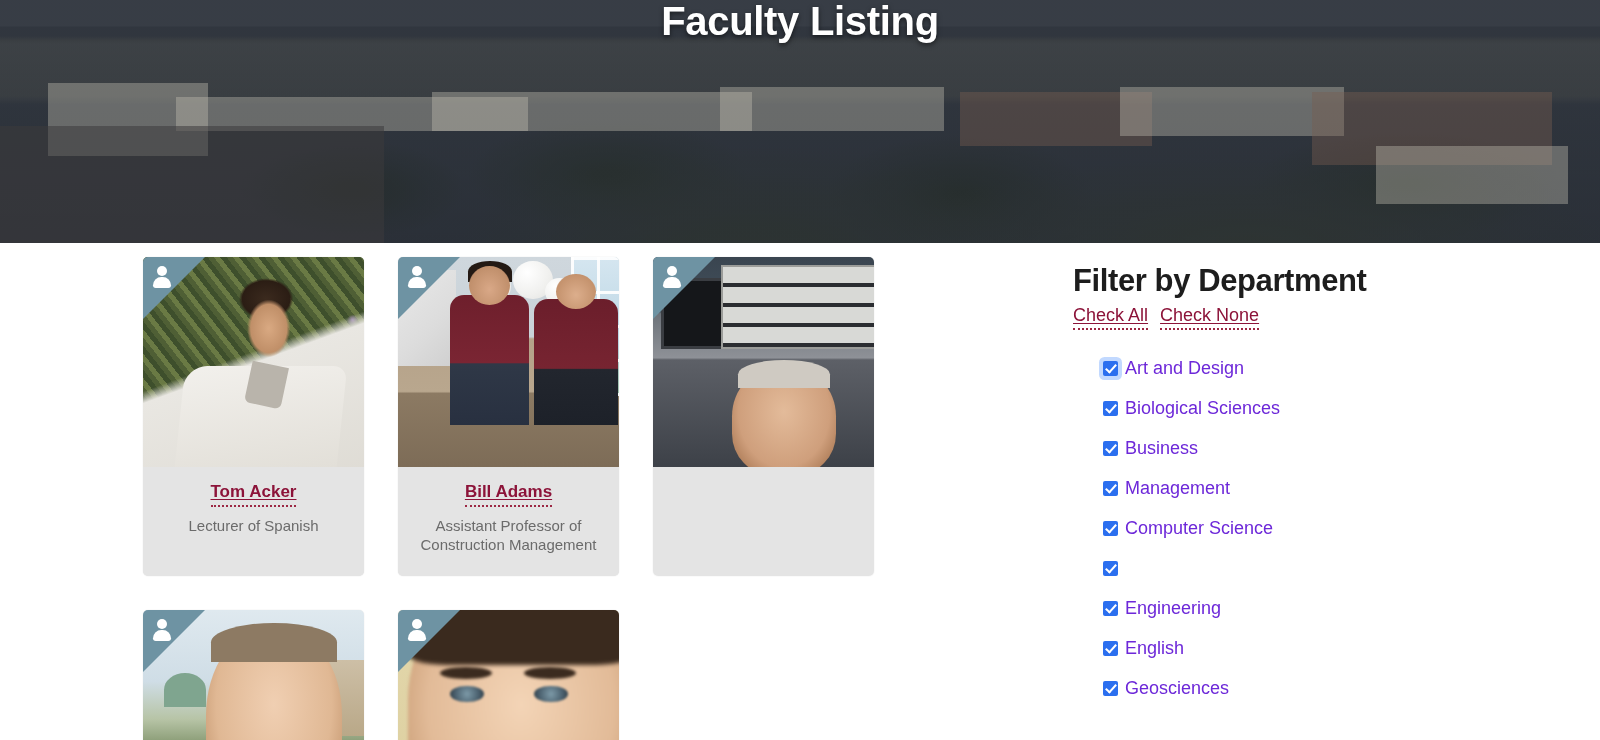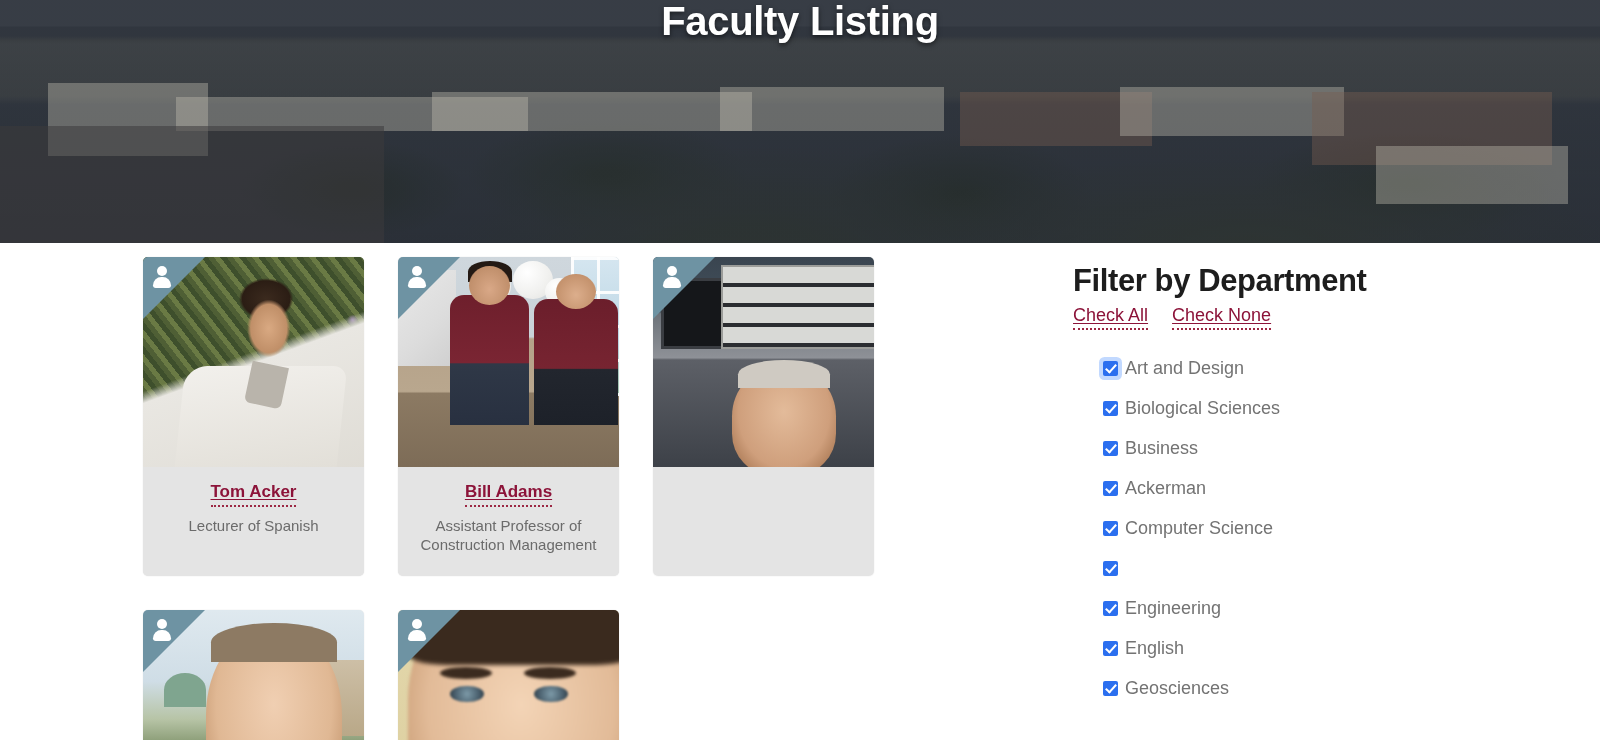"Check All" .filter-links { gap: 24px -> 12px }
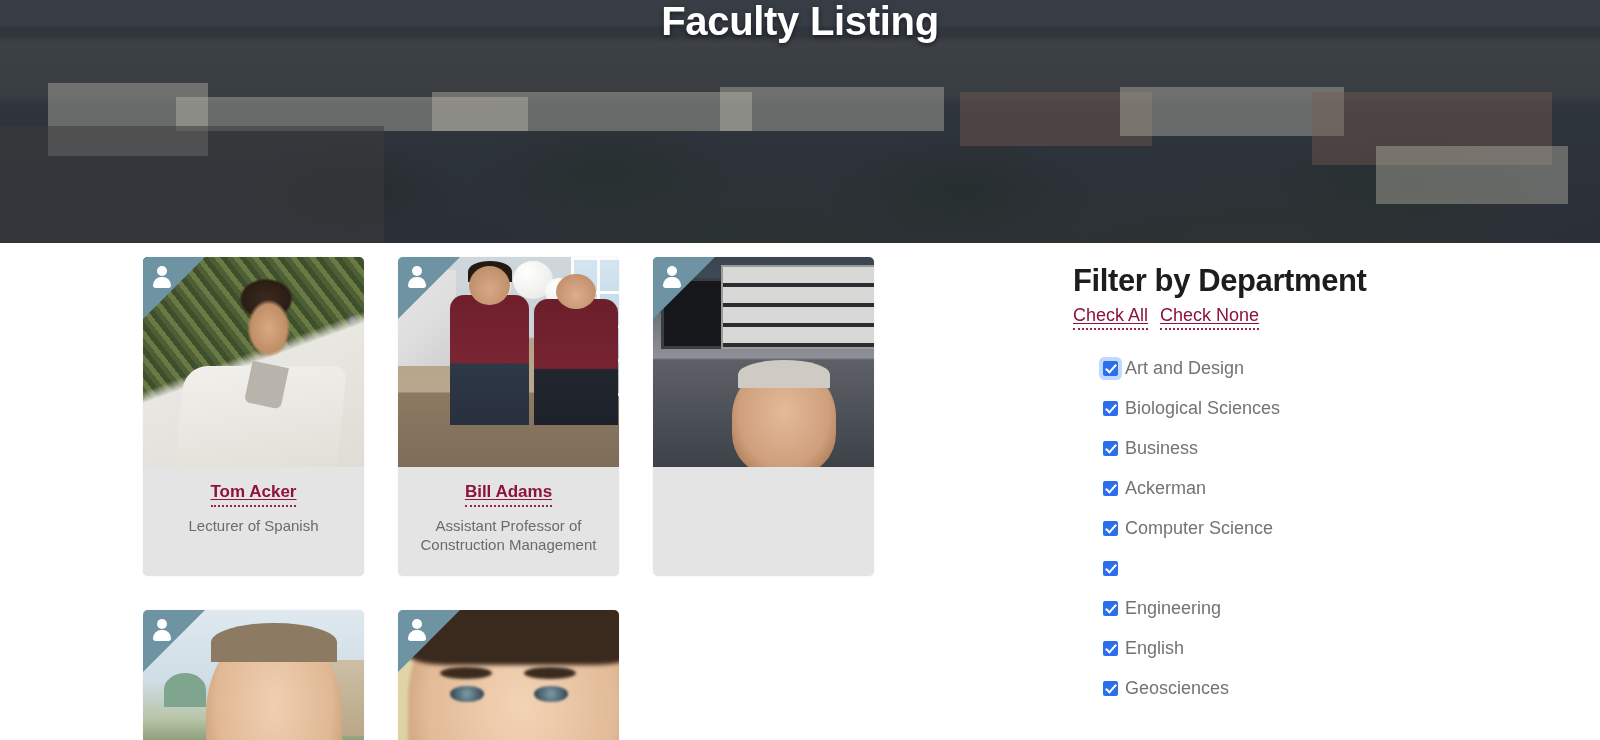"Art and Design" .dept-label { color: #737373 -> #6d28d9 }
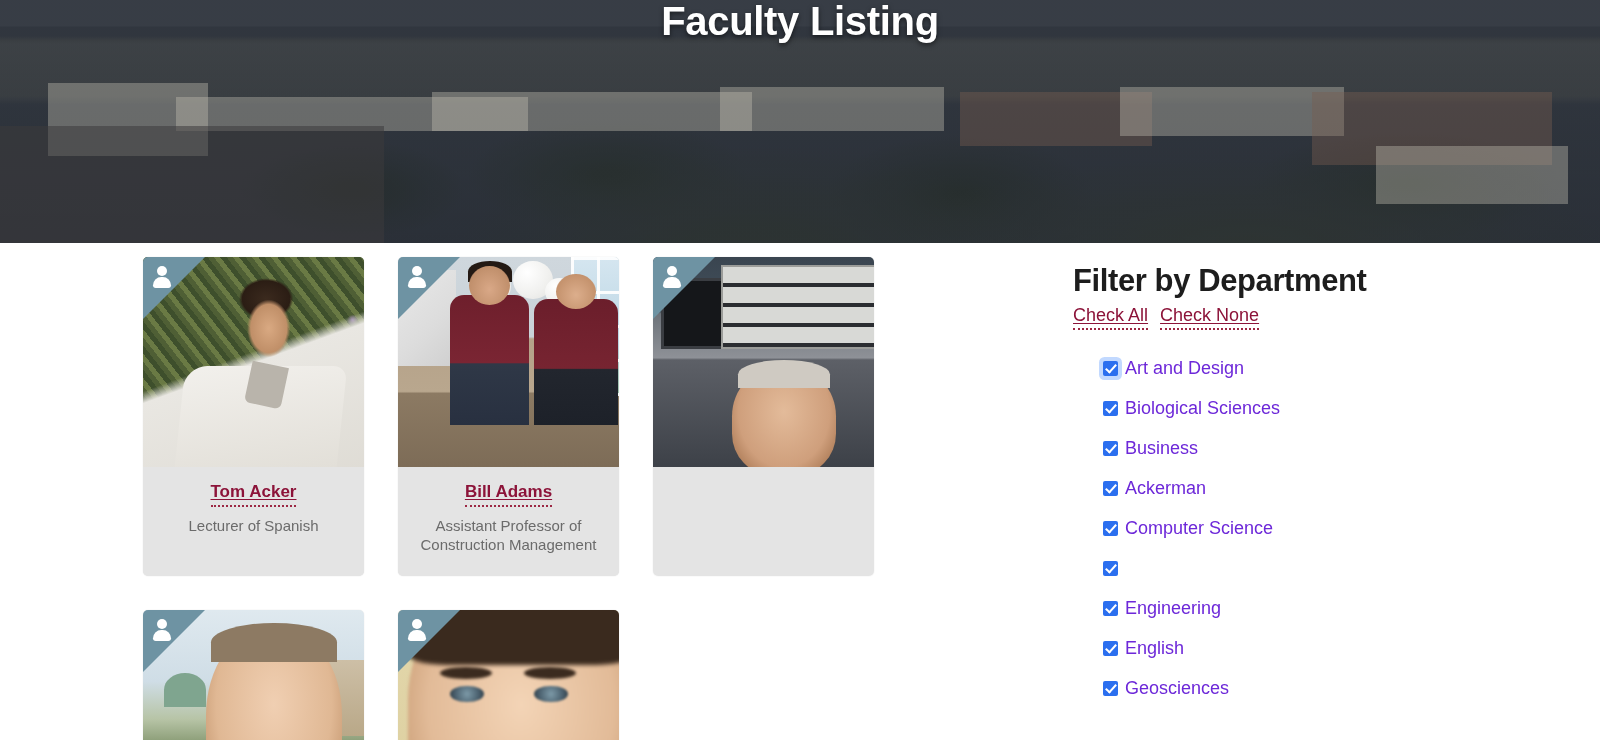"Ackerman" span.dept-label { text: Ackerman -> Management }
